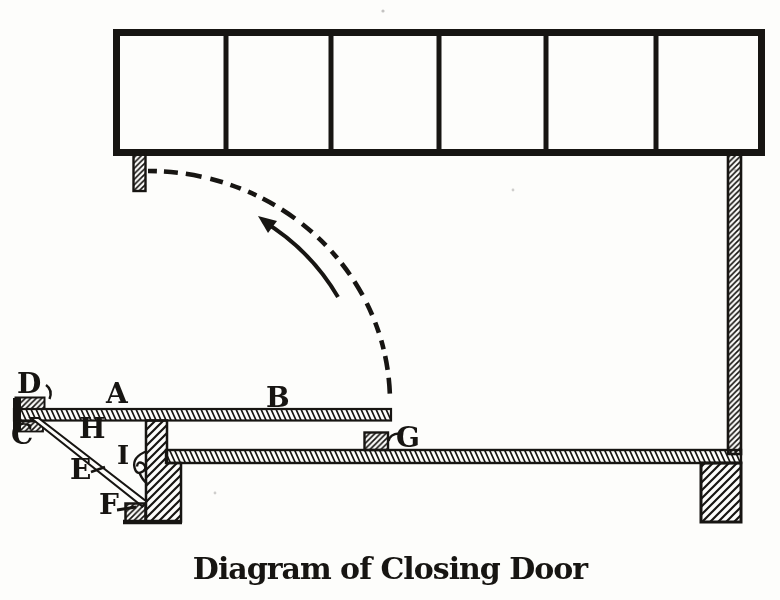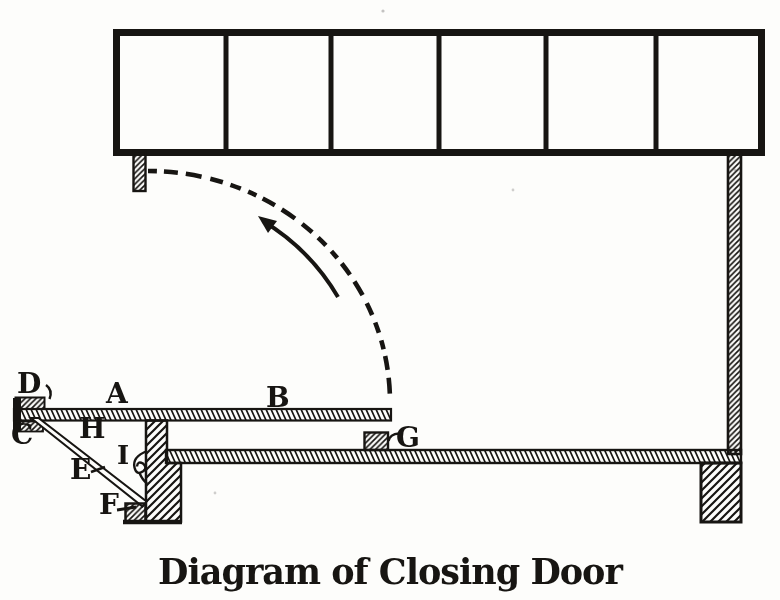"Diagram of Closing Door" #caption { font-size: 35px -> 30px }
